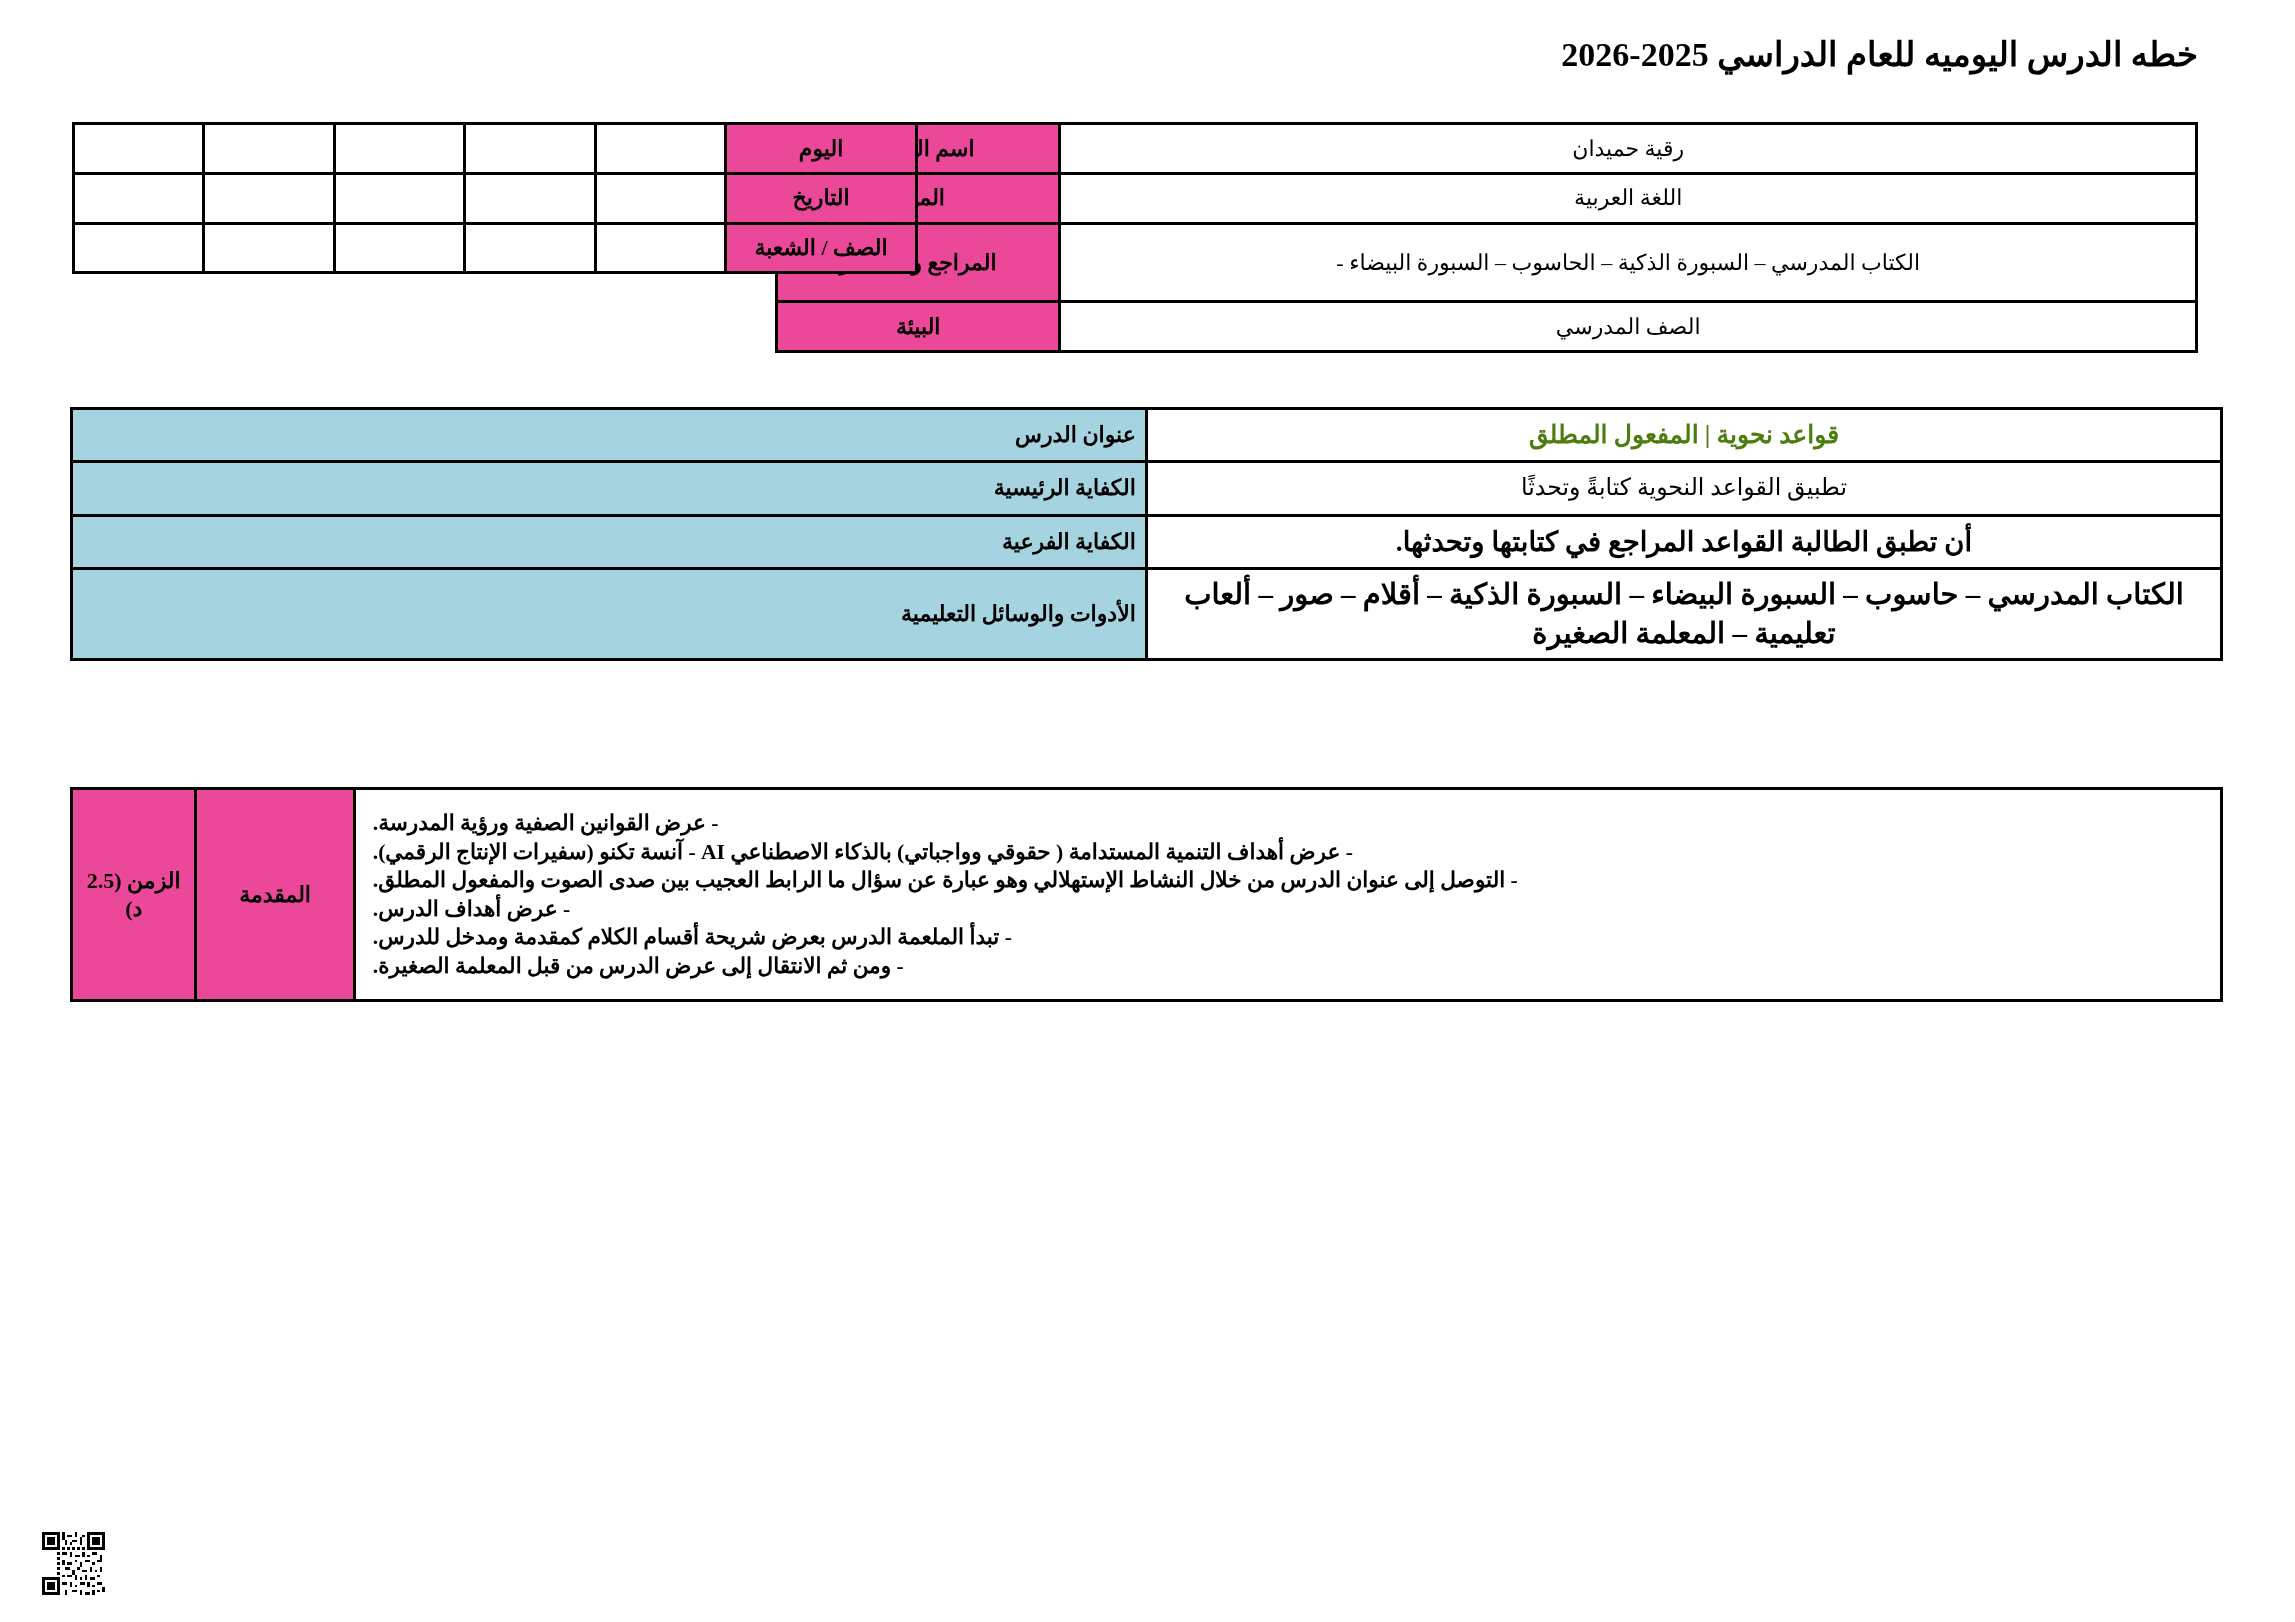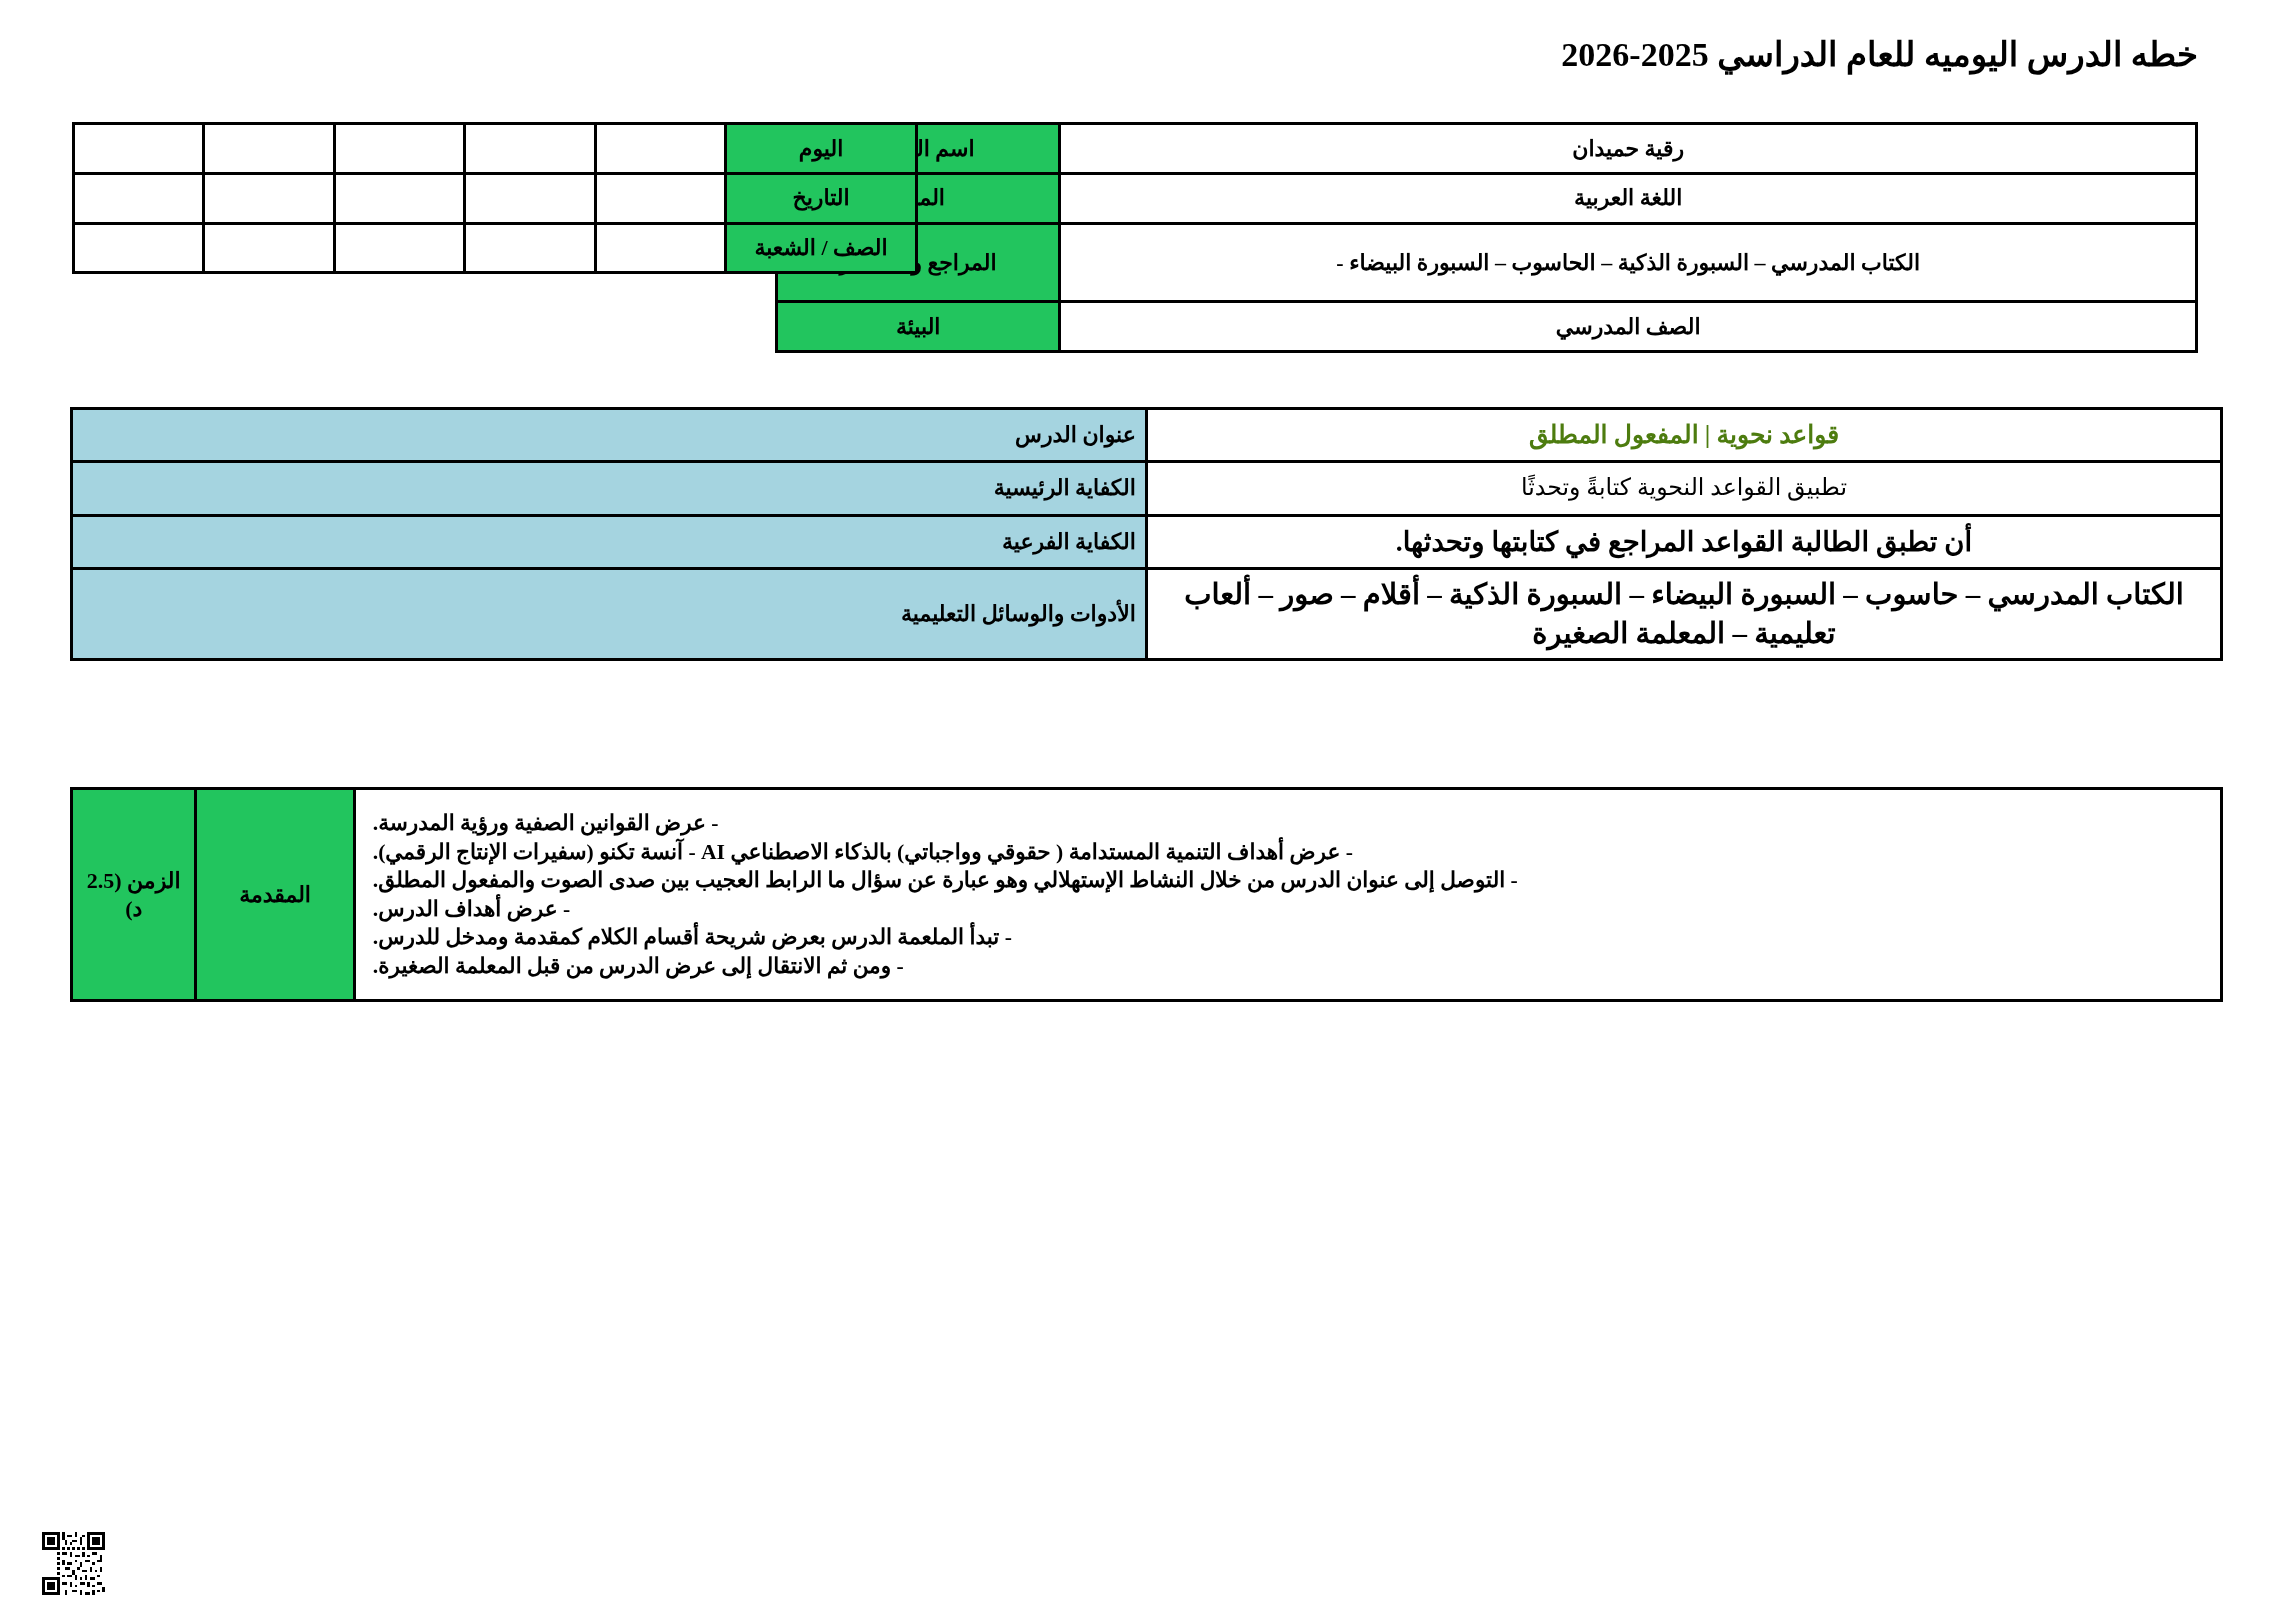"اليوم" .hdr { background: #22c55e -> #ec4899 }
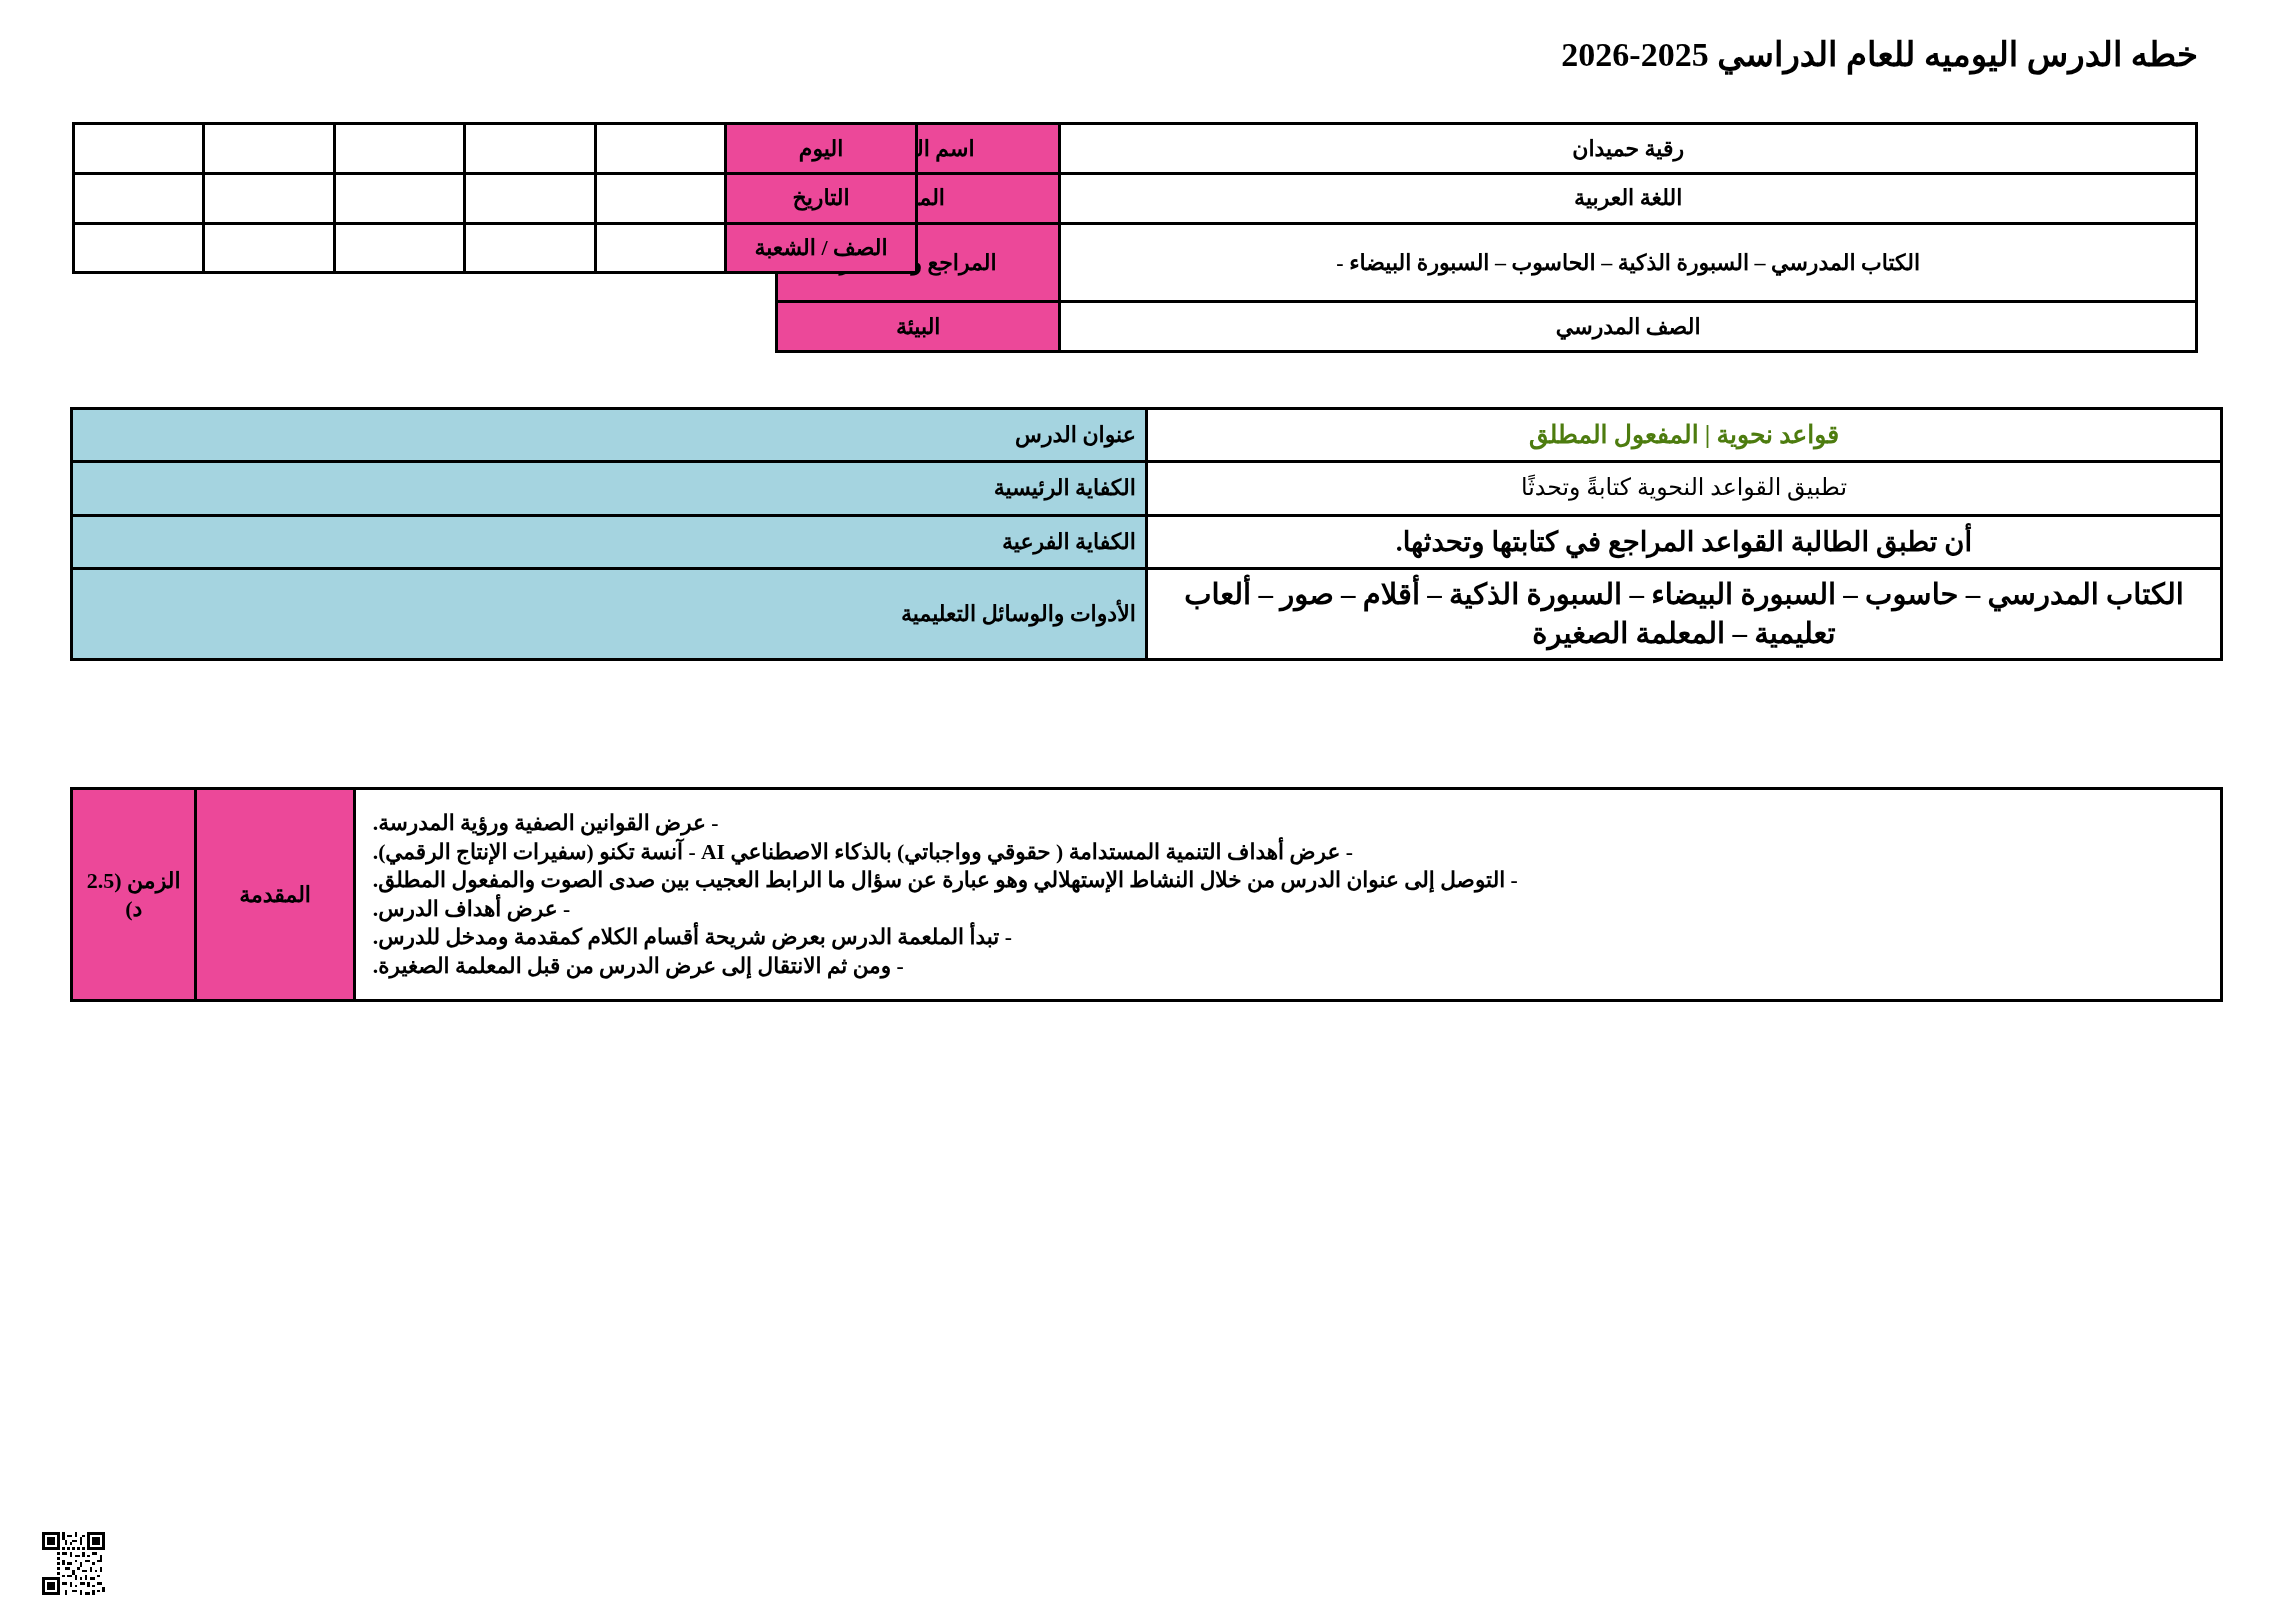"رقية حميدان" table.teacher-tbl td.val { font-weight: bold -> normal }
